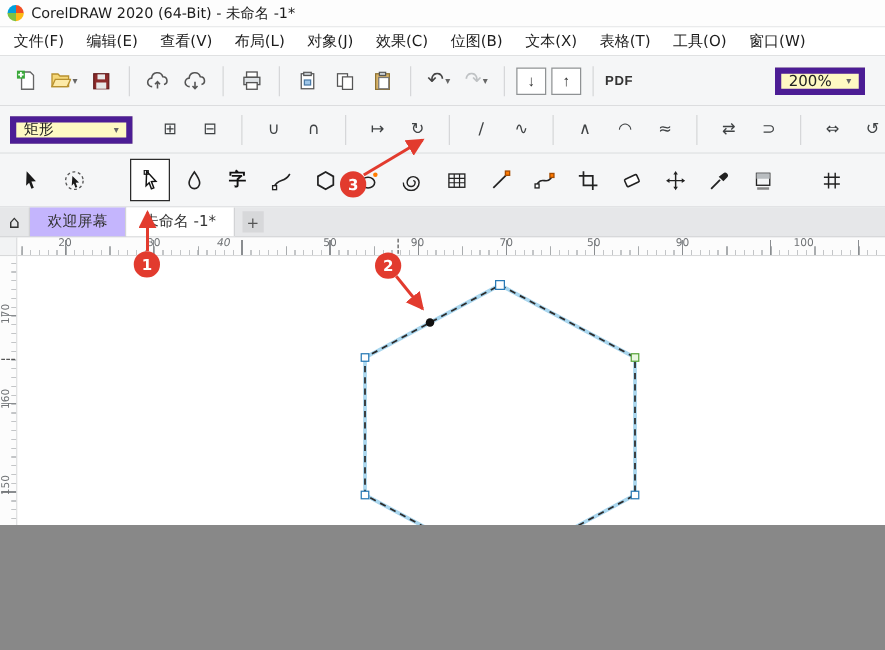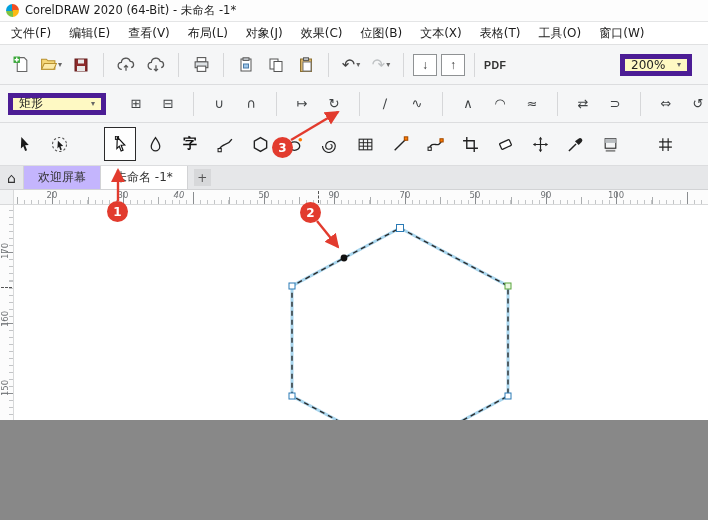"100" .hnum:nth-of-type(9) { left: 602px -> 629px }
